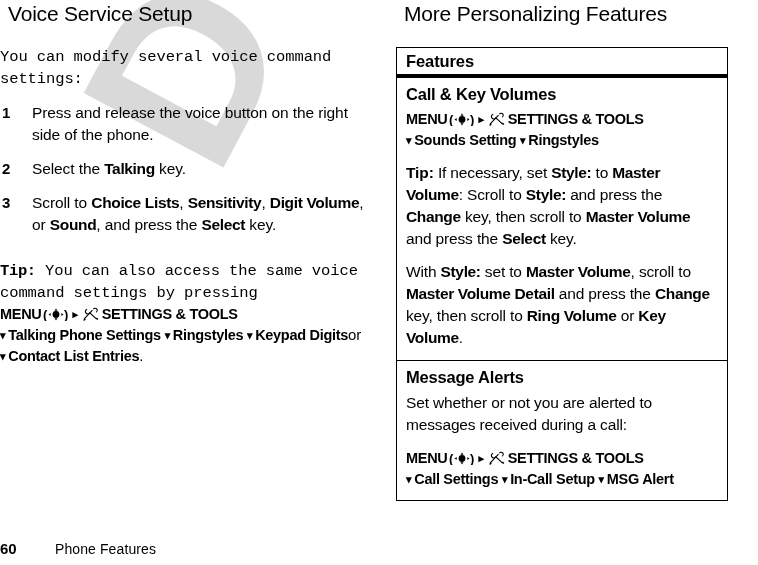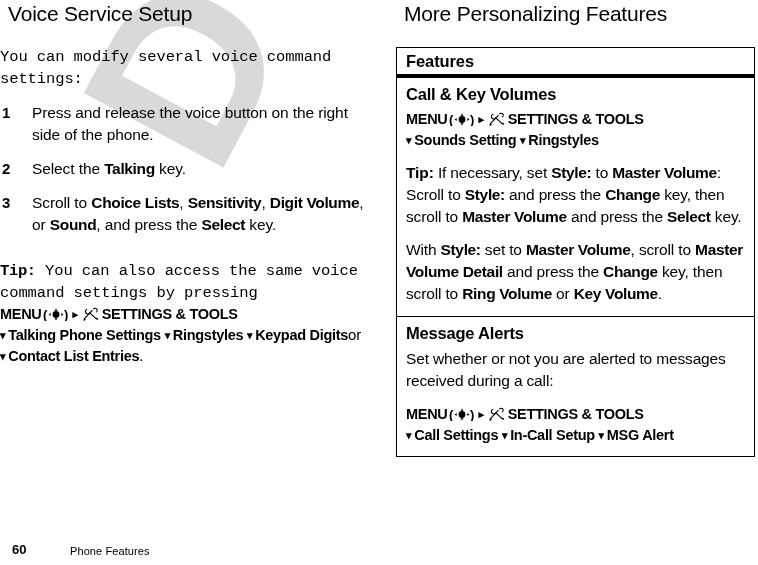"Features" .features-table { width: 359px -> 332px }
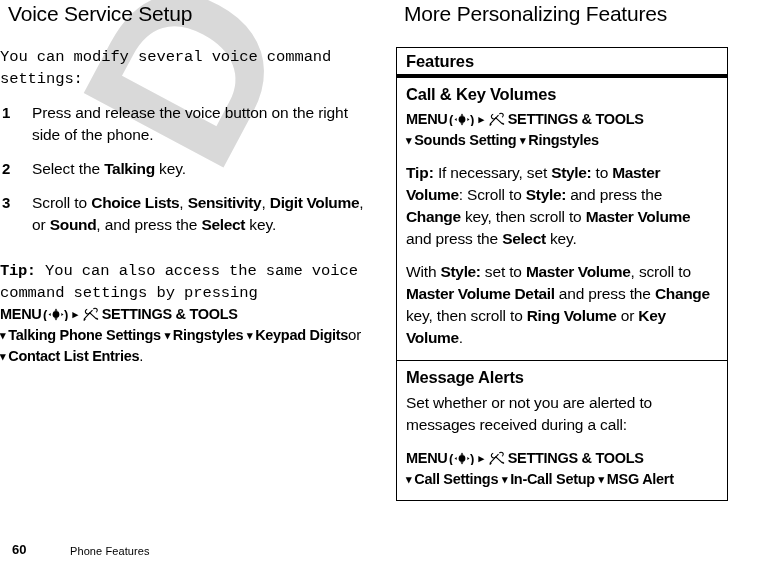"60" .footer-page { font-size: 13px -> 15px; left: 12px -> 0 }
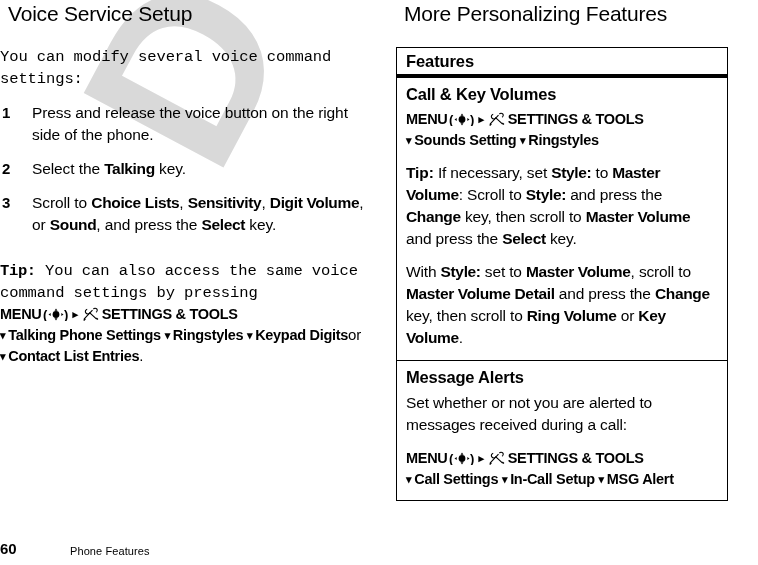"Phone Features" .footer-label { font-size: 11px -> 14px; margin-left: 15px -> none }
